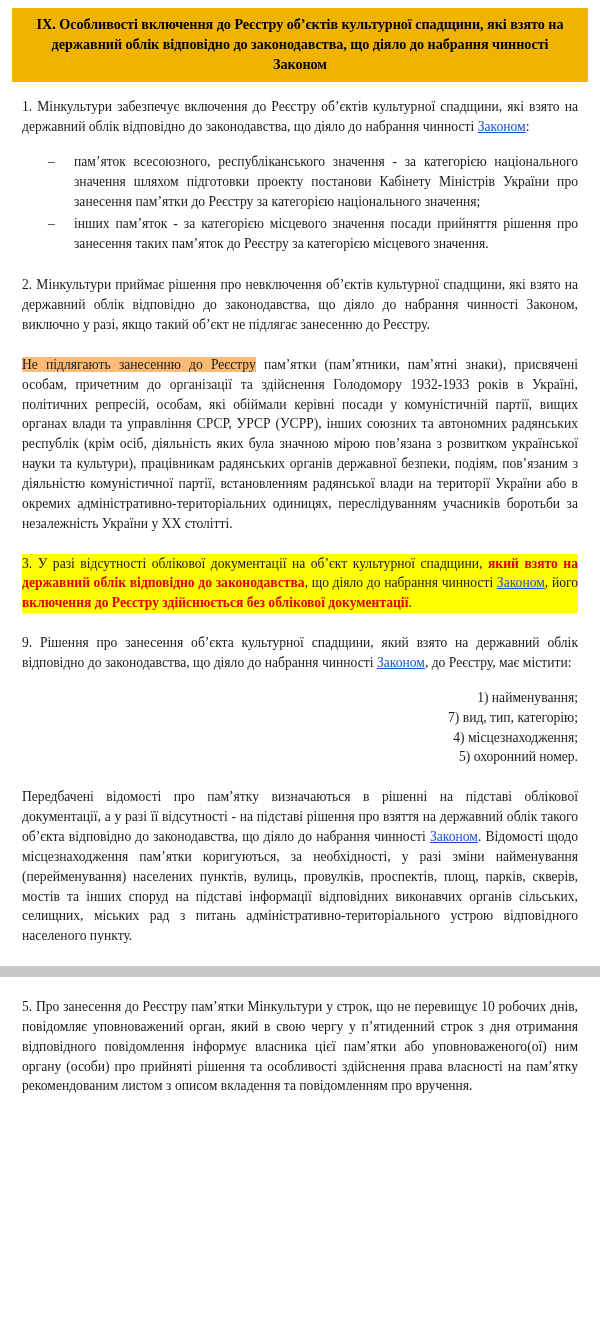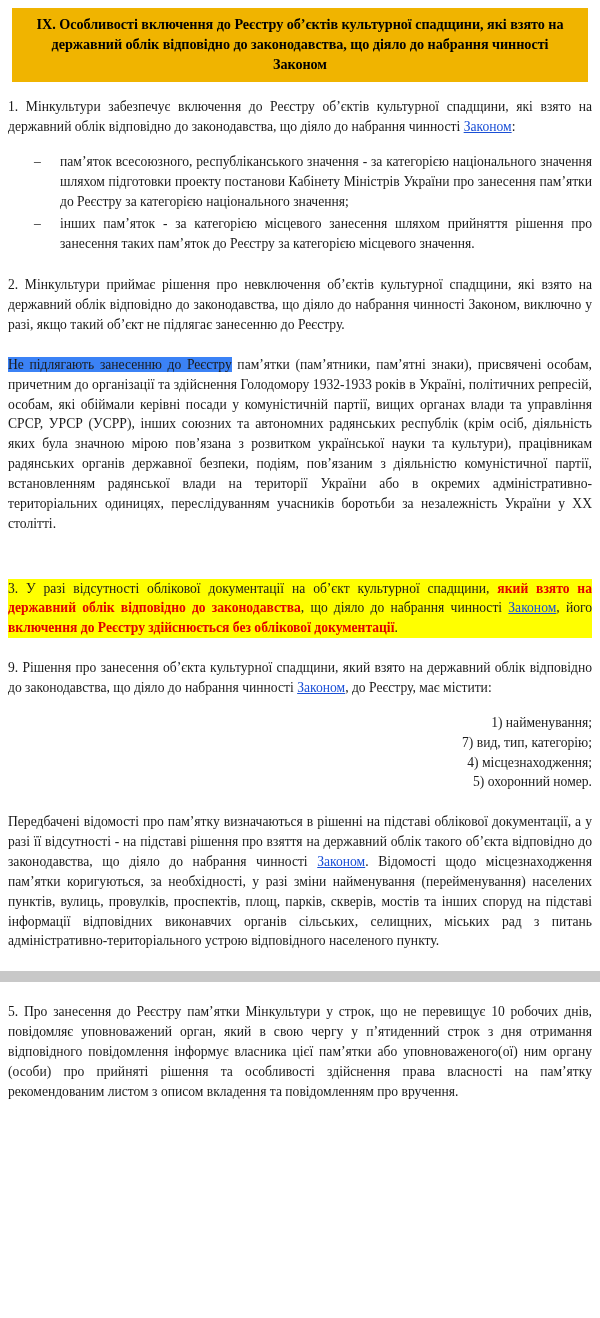"1. Мінкультури забезпечує включення до" .block { padding: 0 8px -> 0 22px }
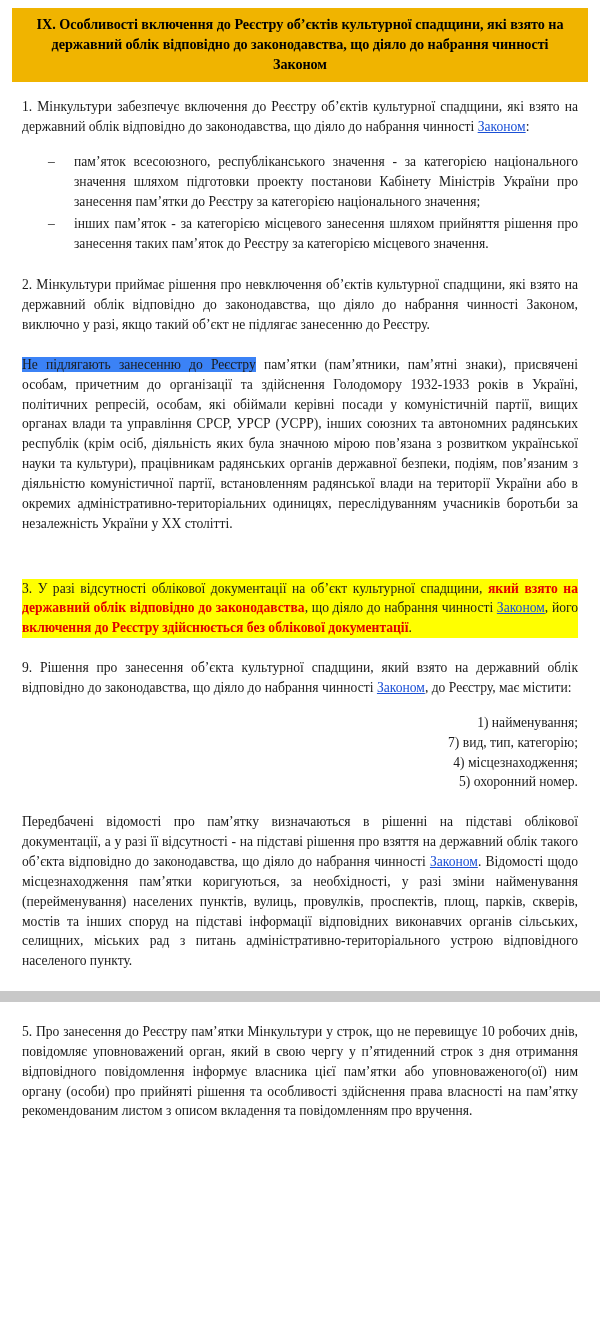"інших памʼяток - за категорією" span { text: занесення шляхом -> значення посади }
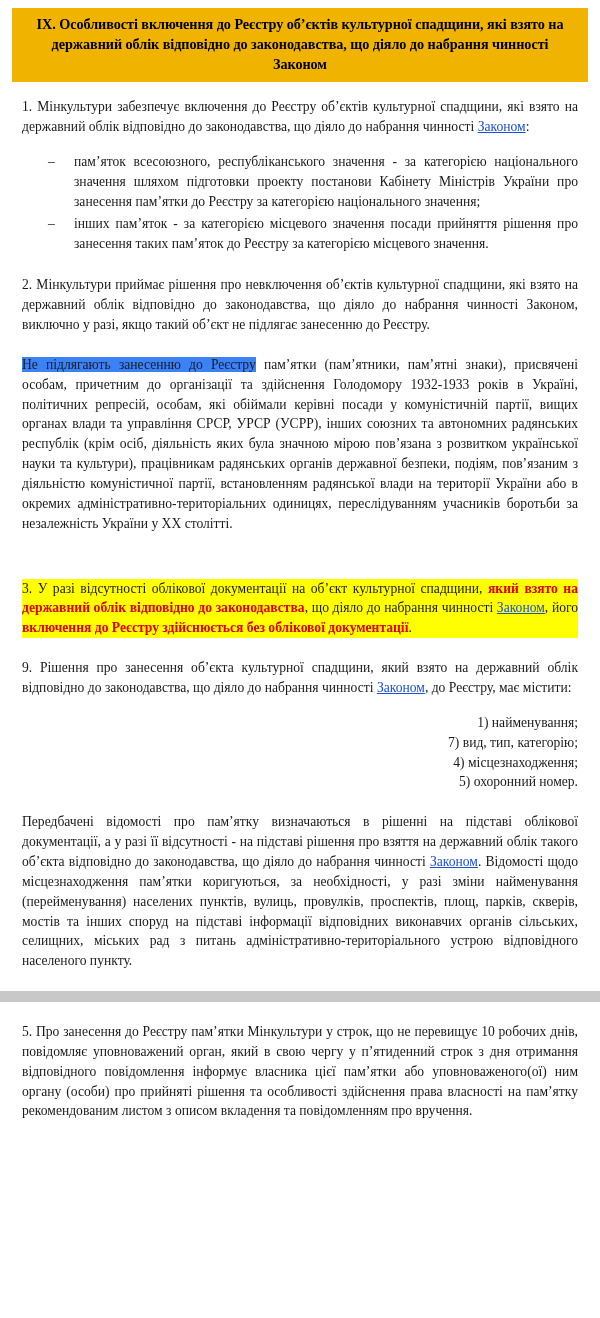"Не підлягають занесенню до Реєстру" .hl-inline { background: #3b82f6 -> #fdba74 }
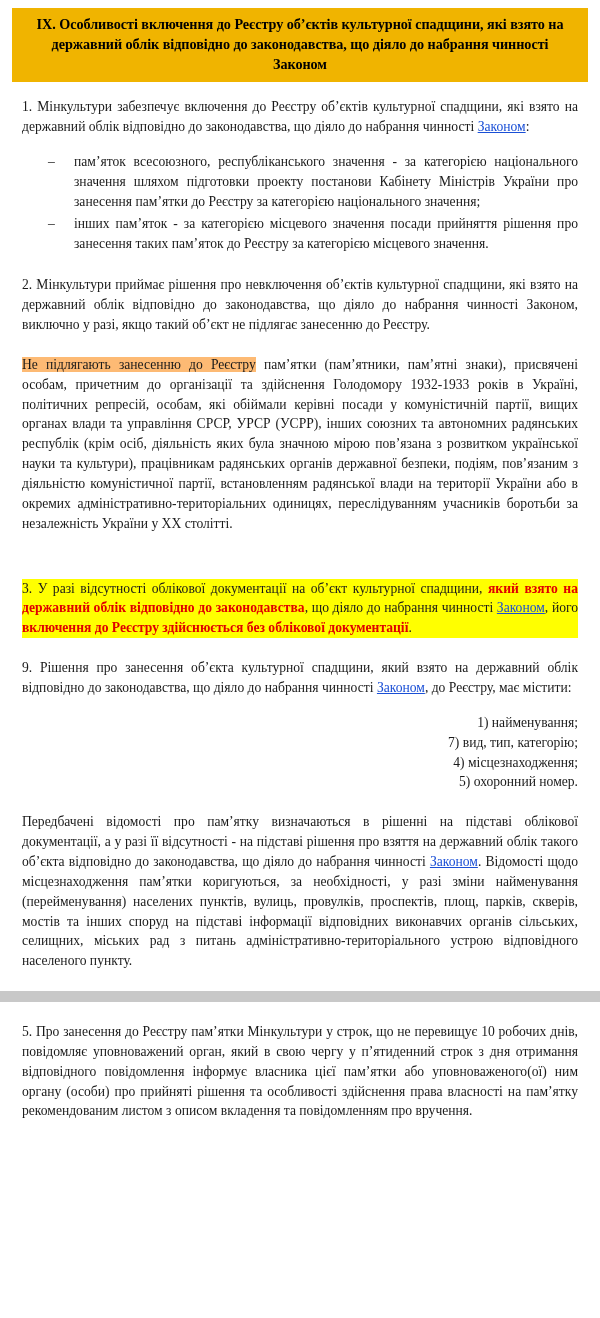"3. У разі відсутності облікової" .para.hl-para { margin-top: 25px -> none }
